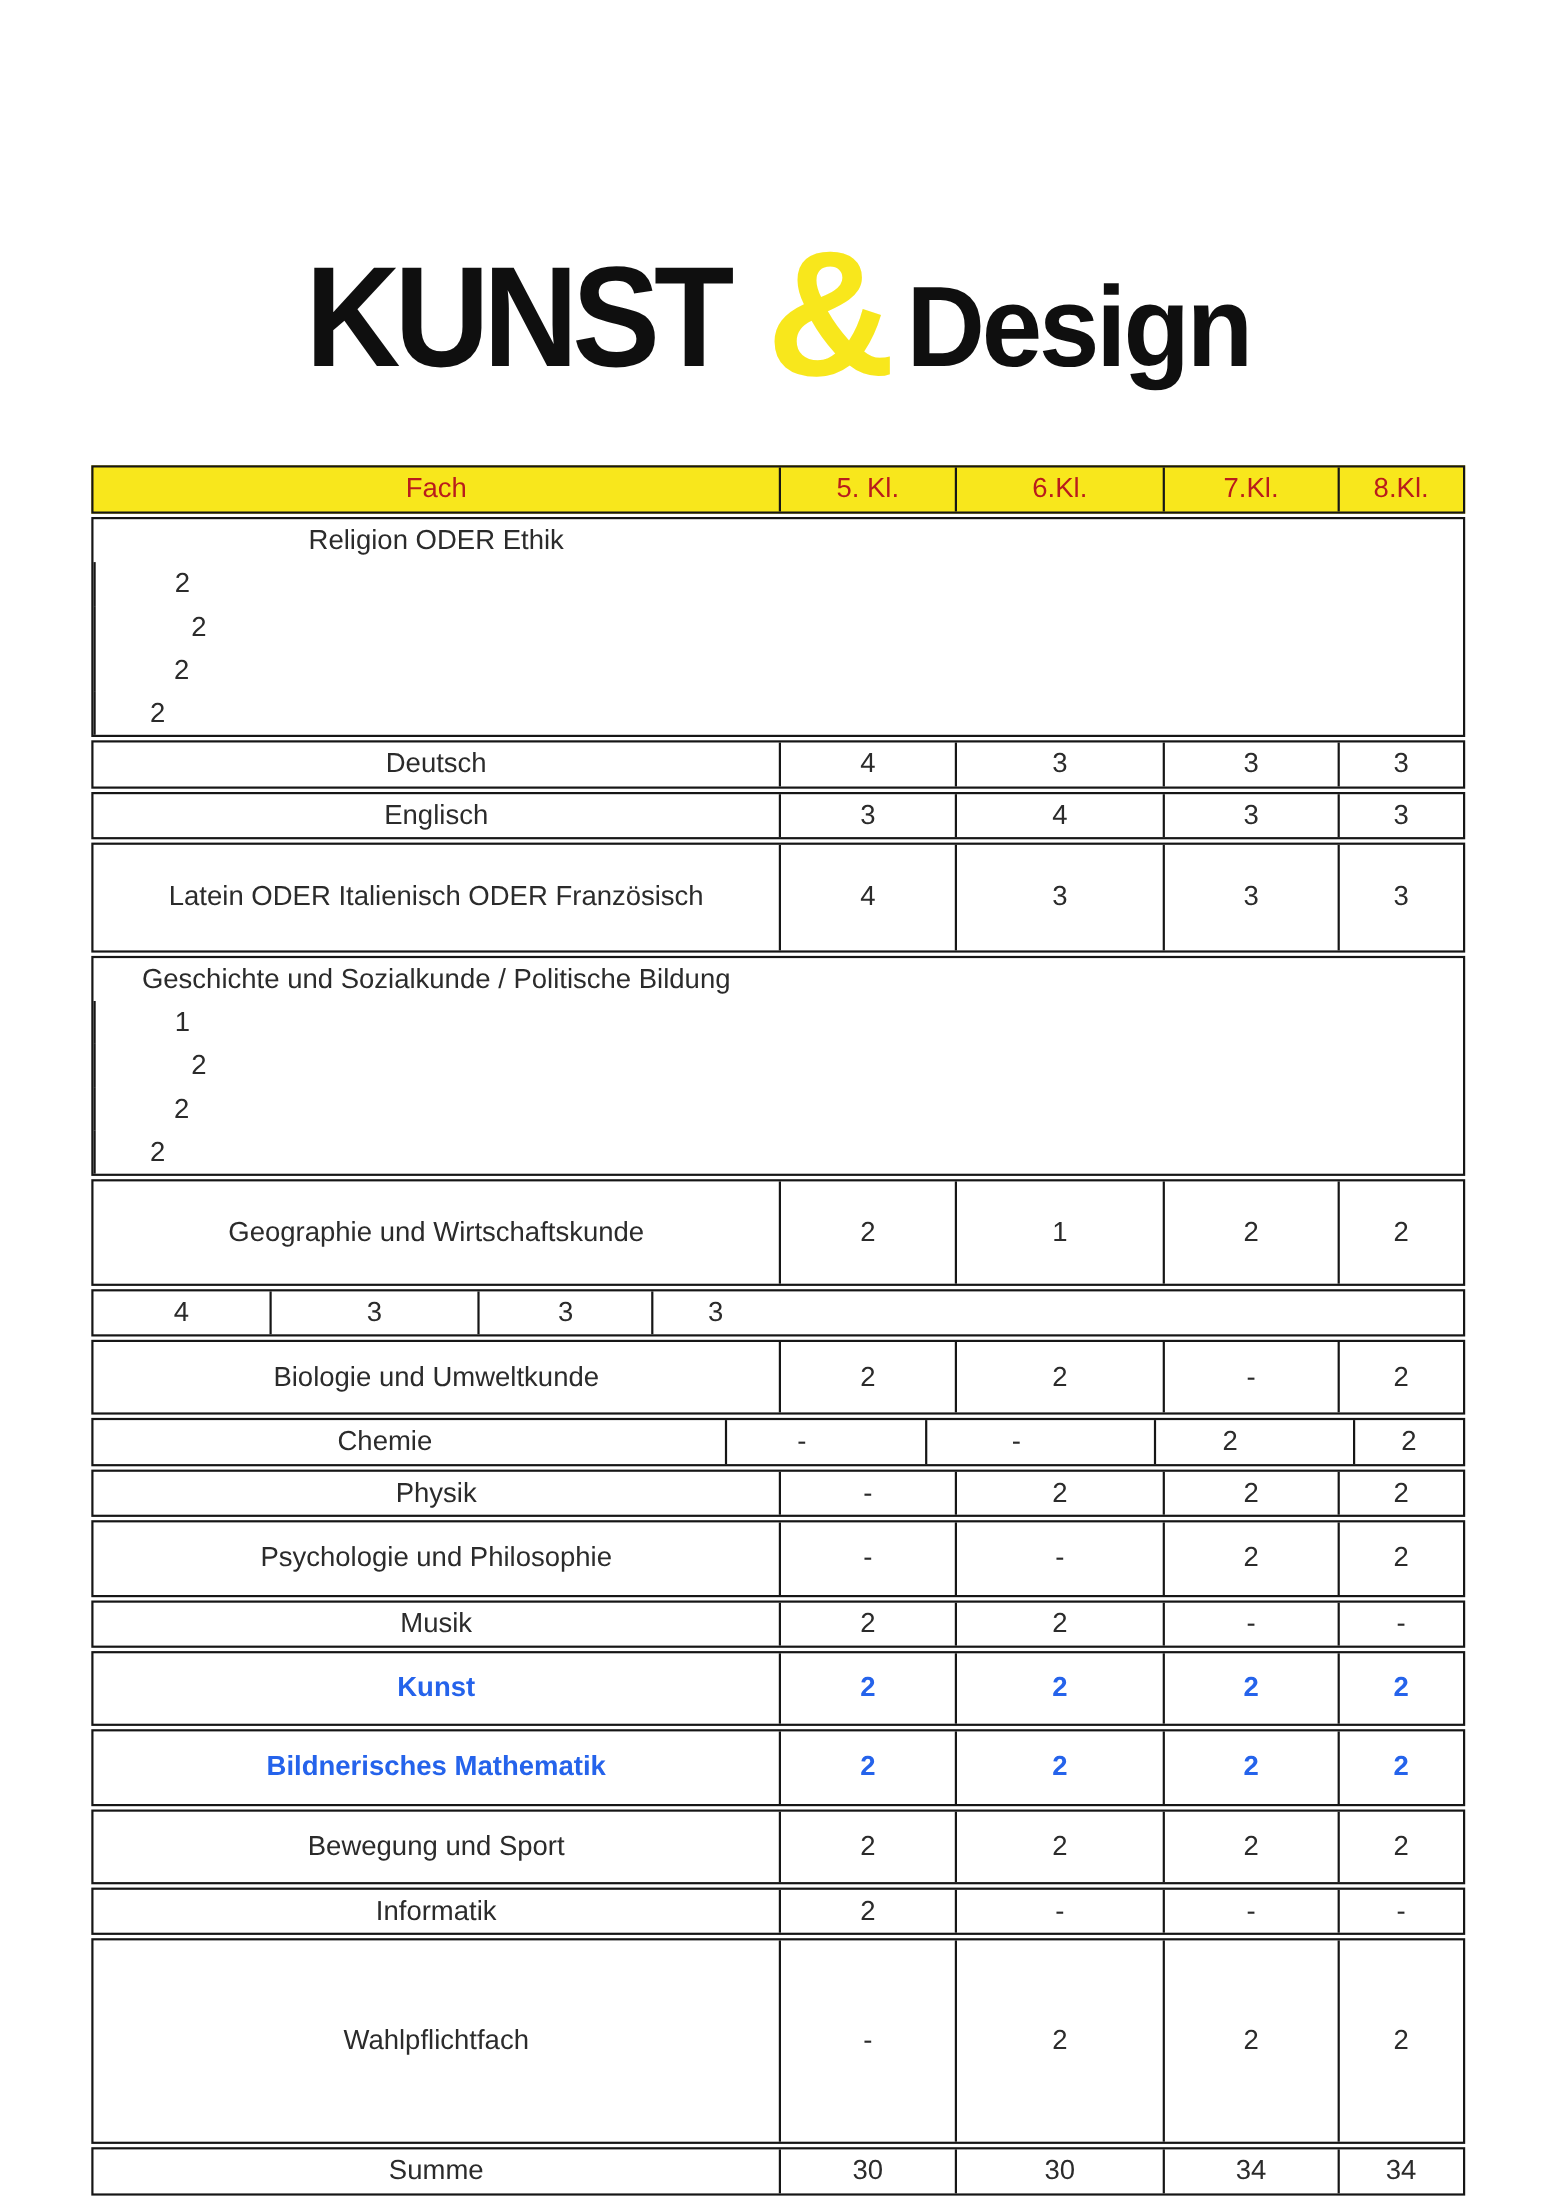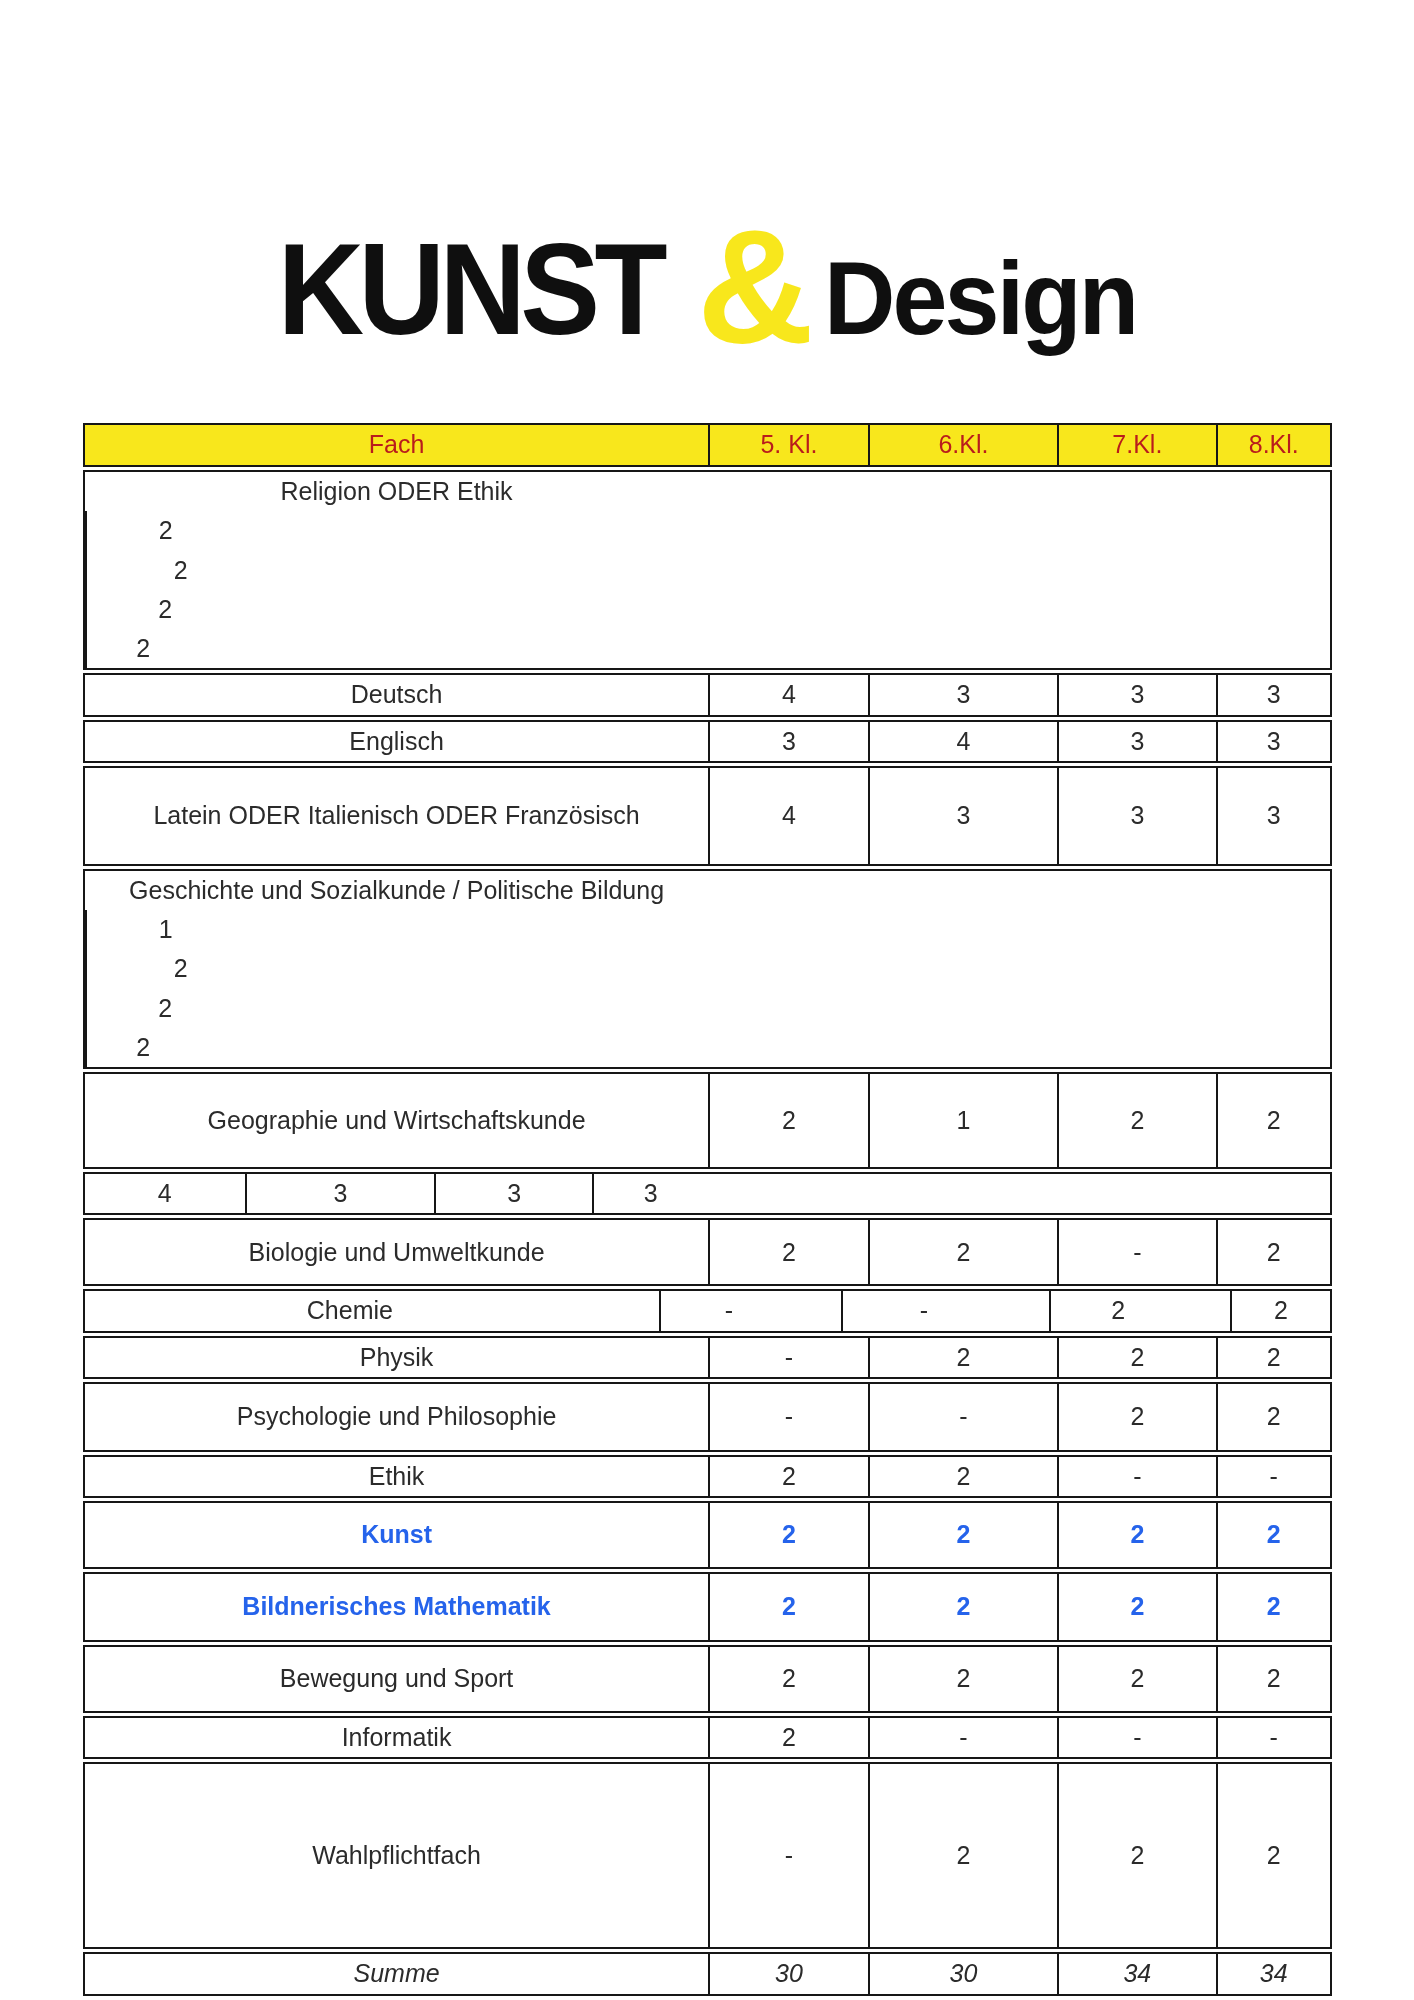"Ethik" div.t-cell { text: Ethik -> Musik }
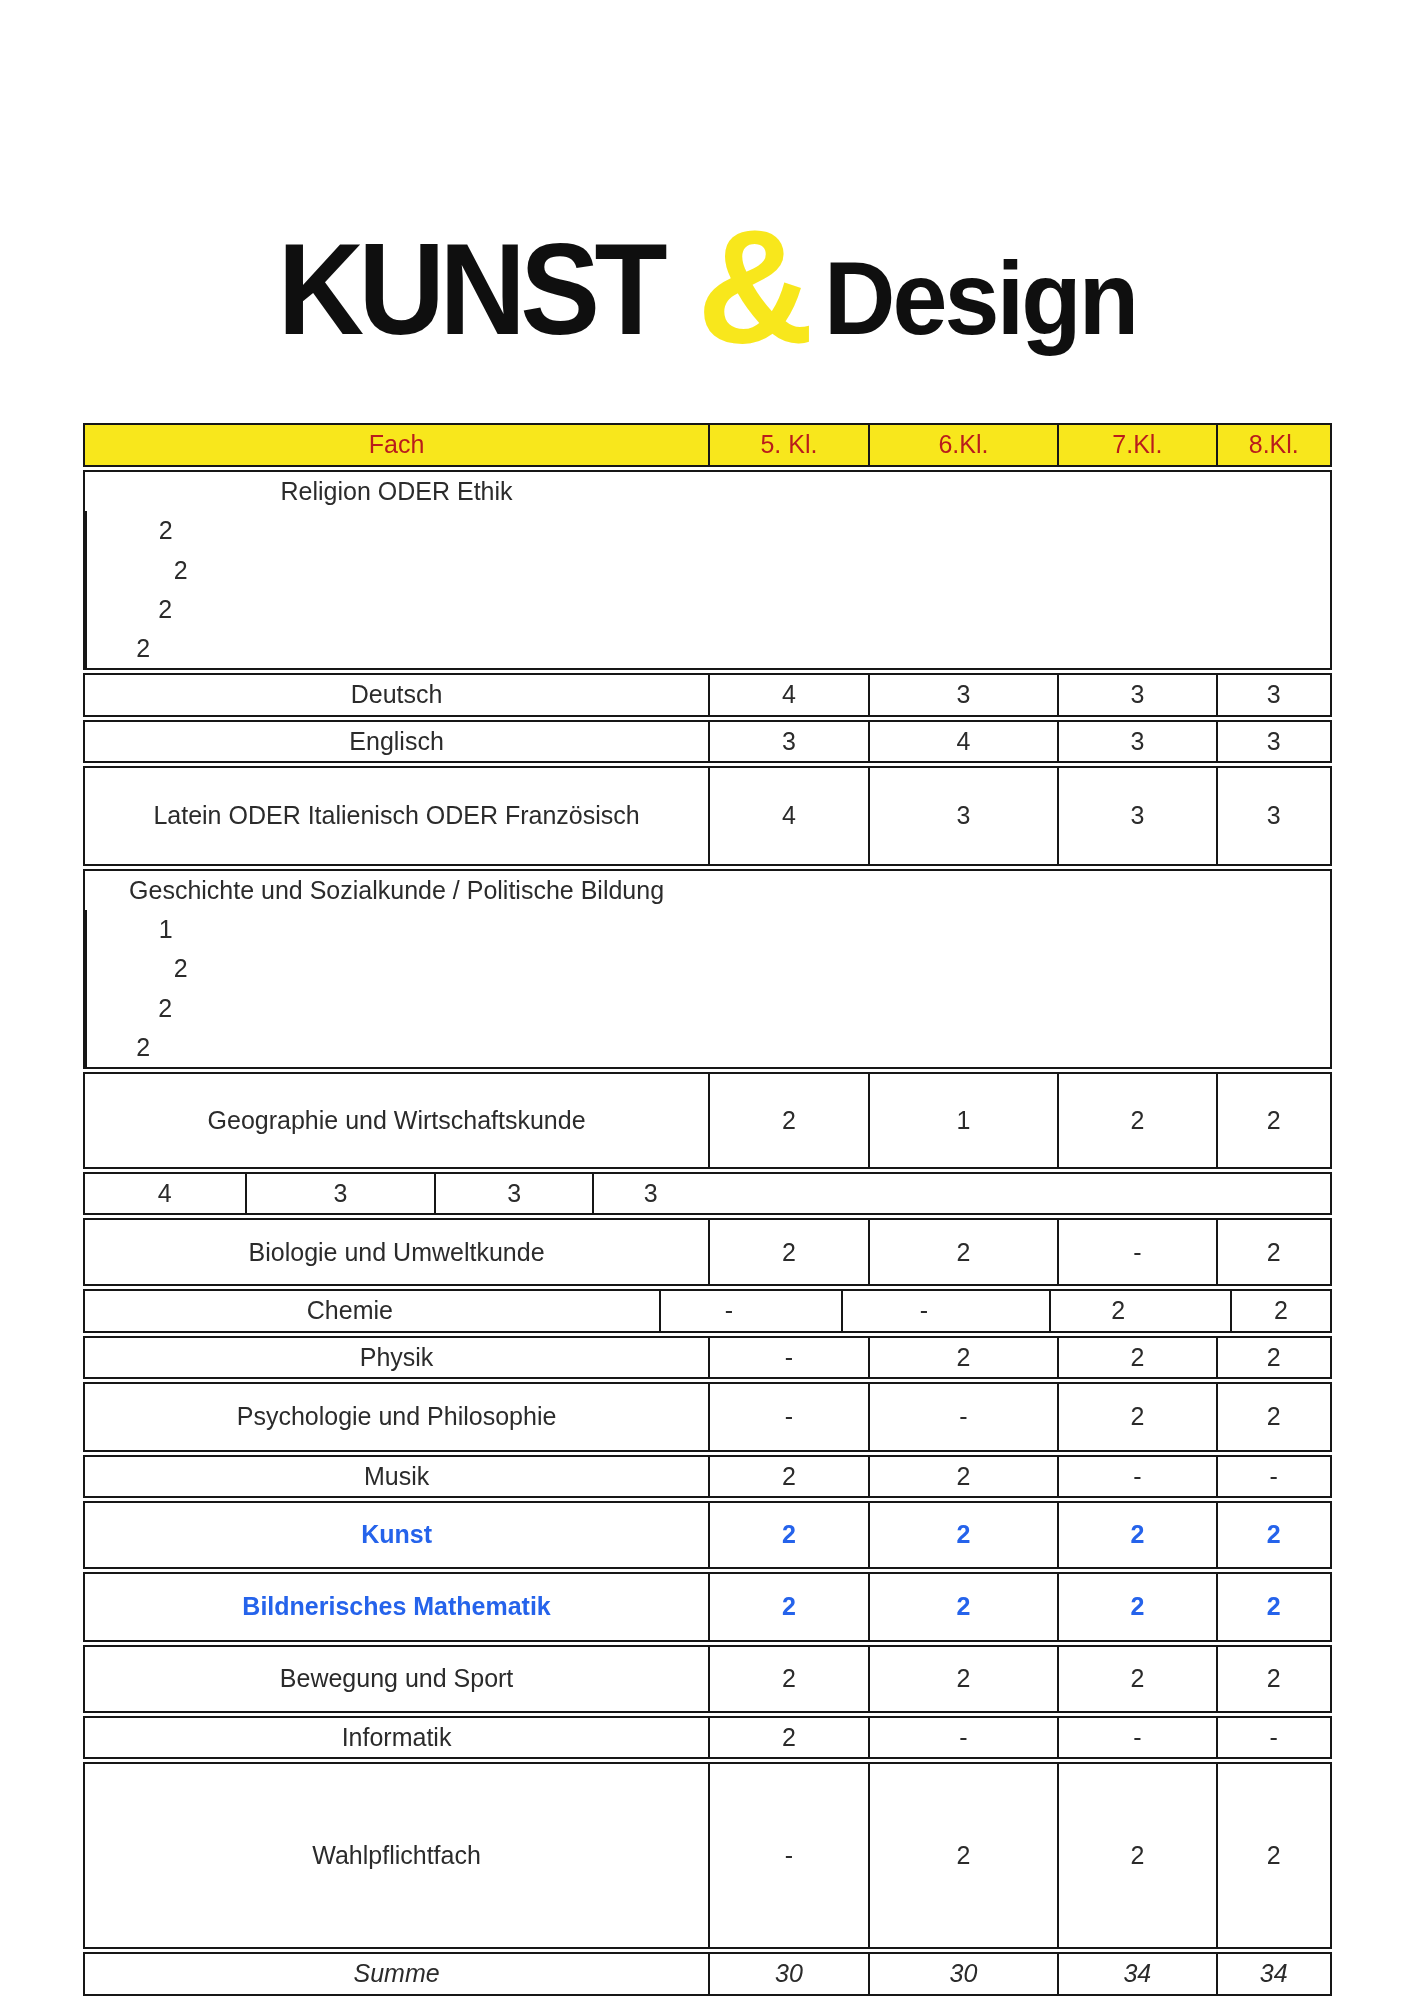"Summe" div.t-row { font-style: italic -> none }
